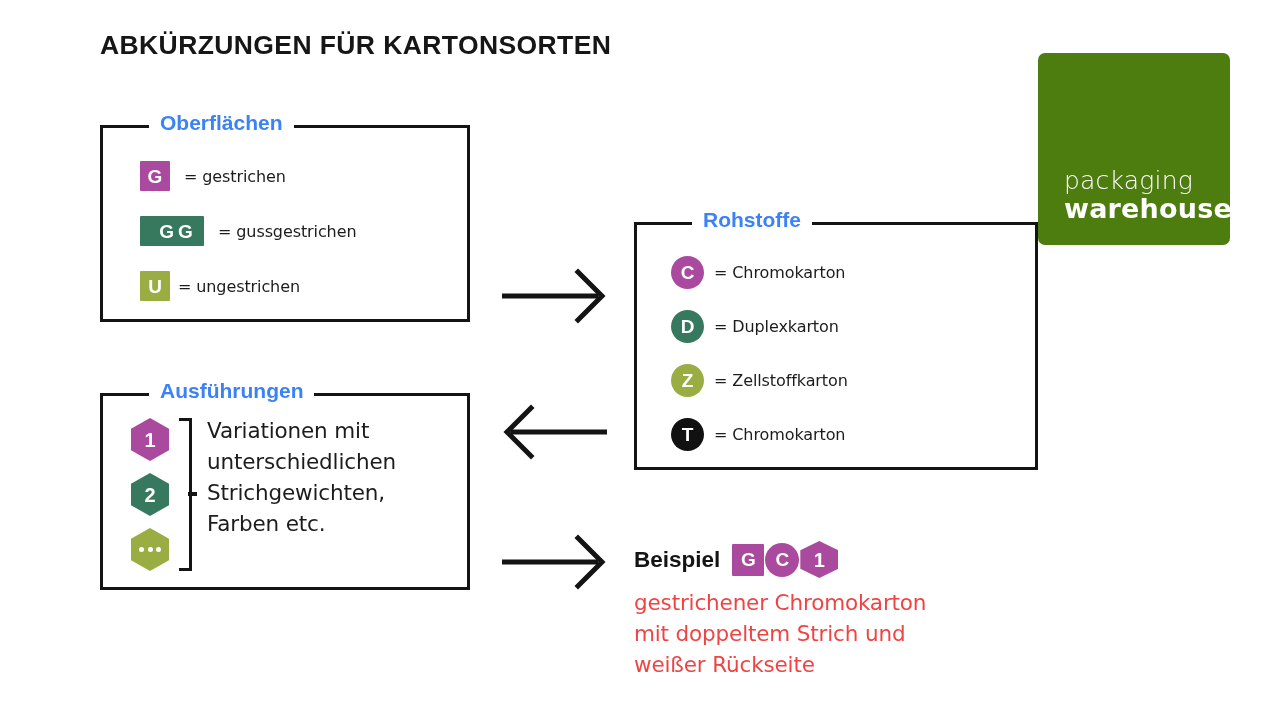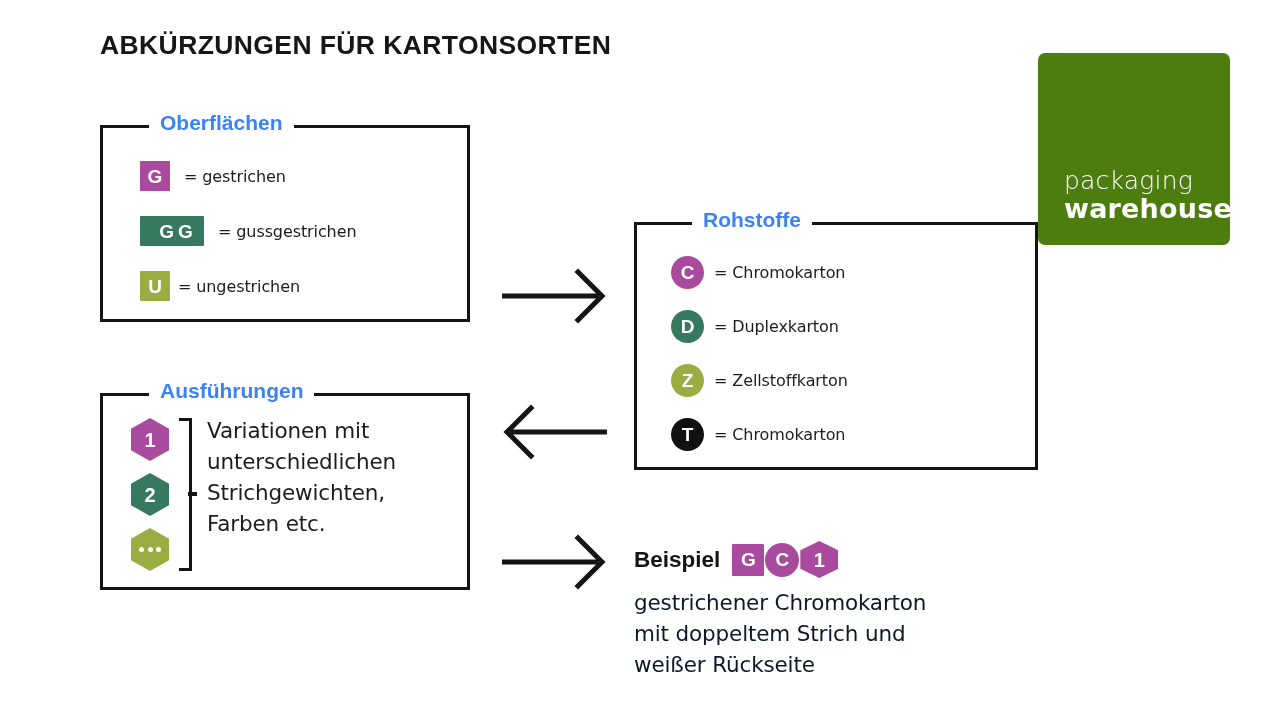"gestrichener Chromokarton" .example-body { color: #0f172a -> #ef4444 }
